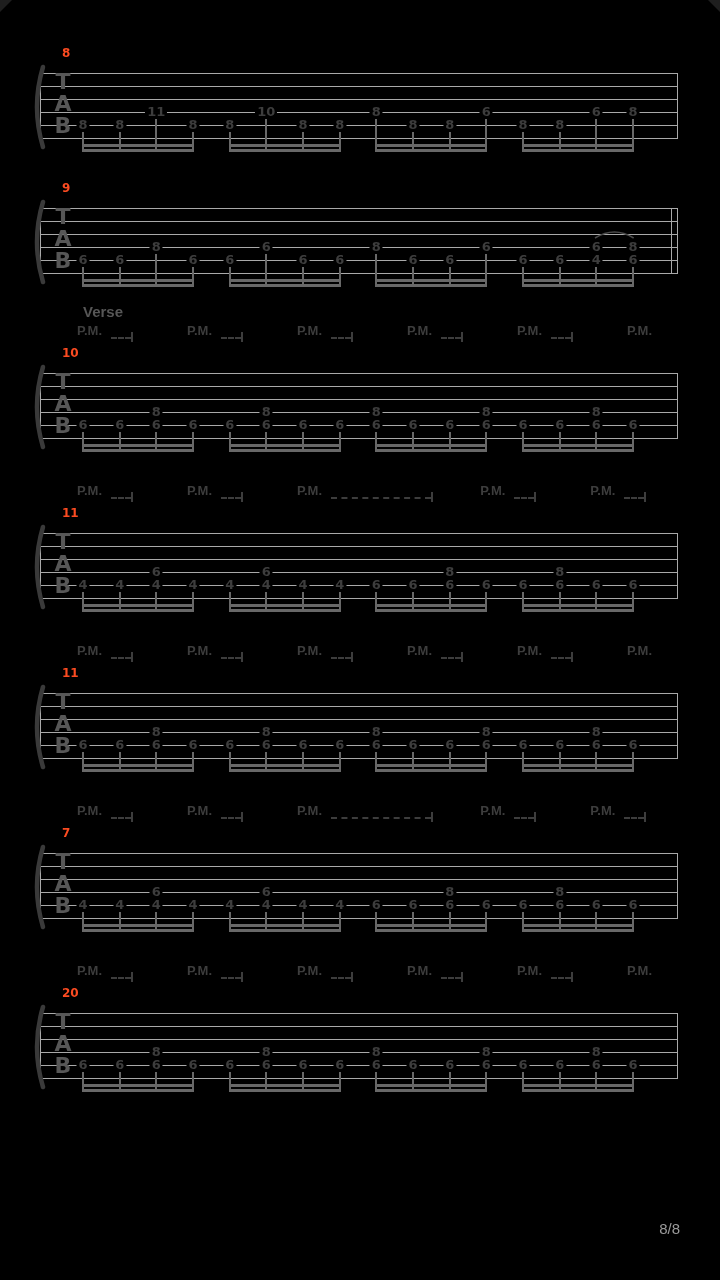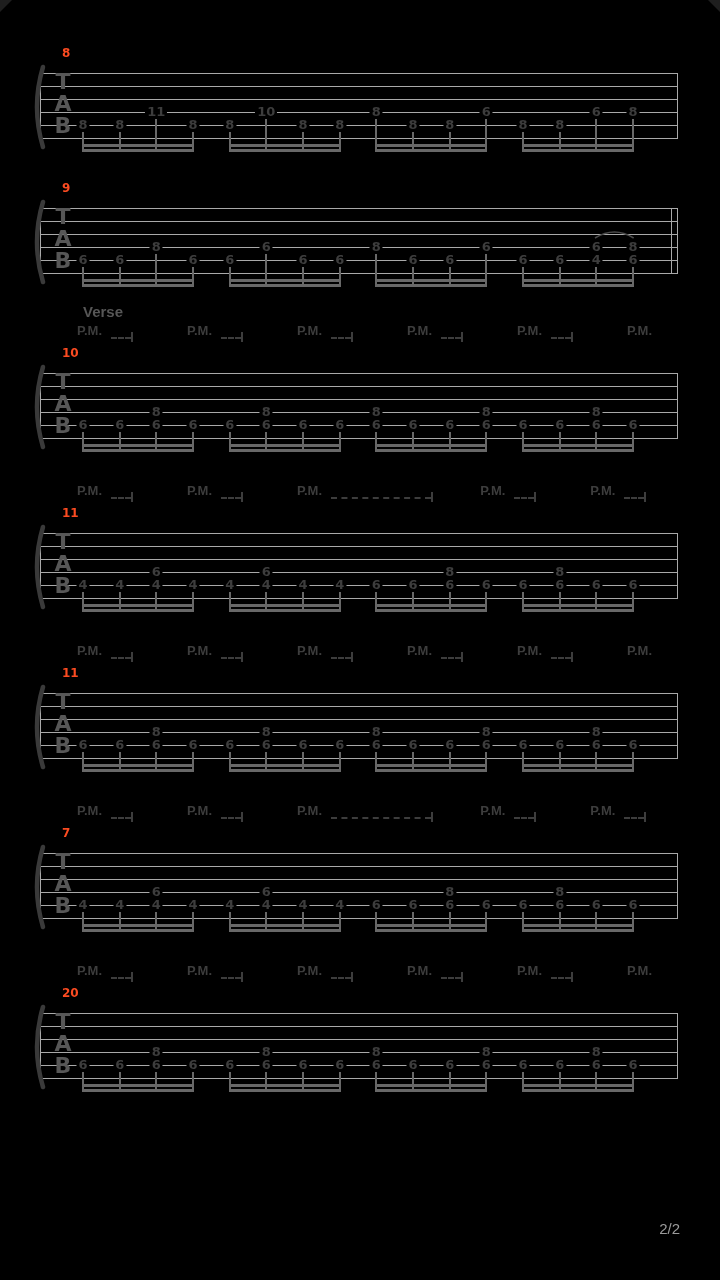"2/2" div { text: 2/2 -> 8/8 }
